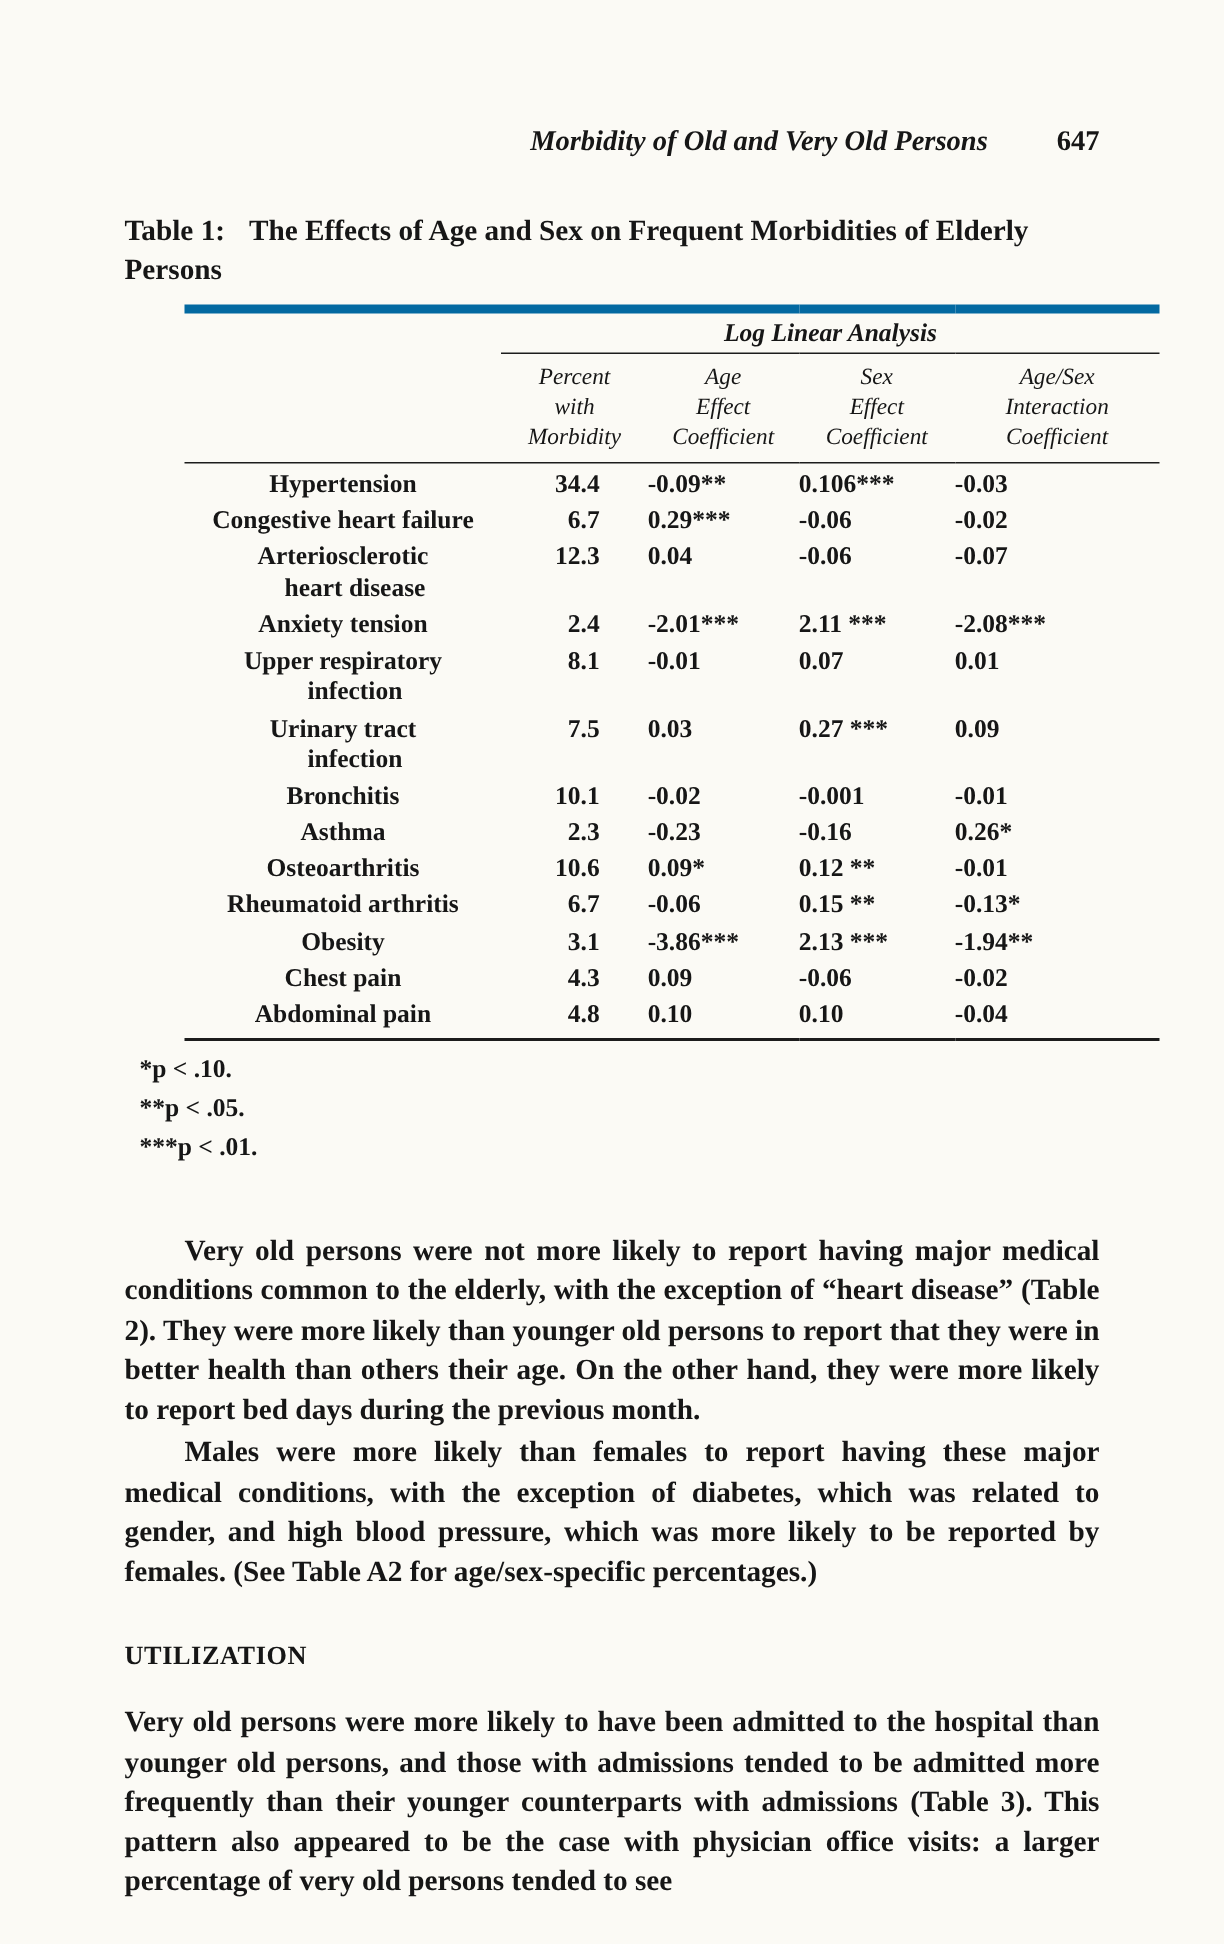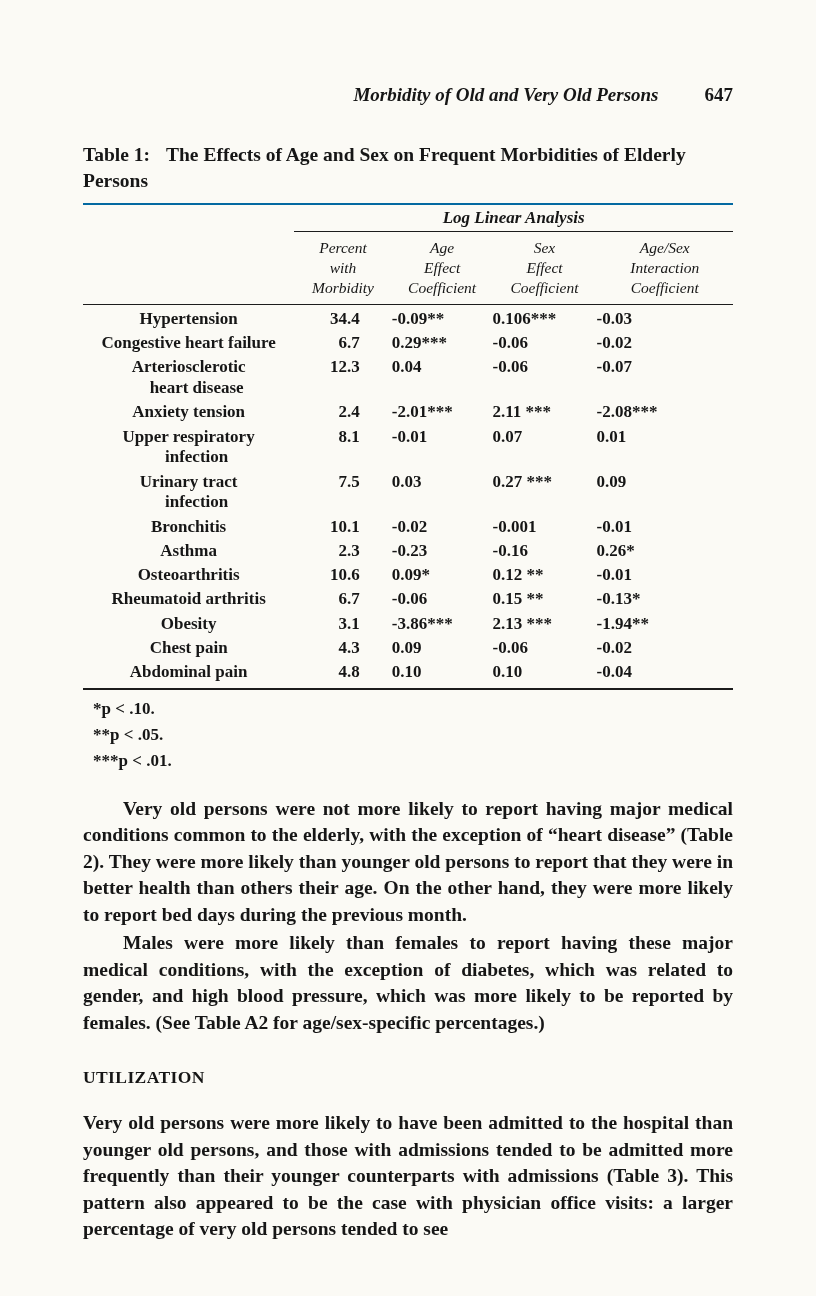"Log Linear Analysis" table.morbidity { border-top: 2px solid #0369a1 -> 6px solid #0369a1; margin-left: none -> 40px }
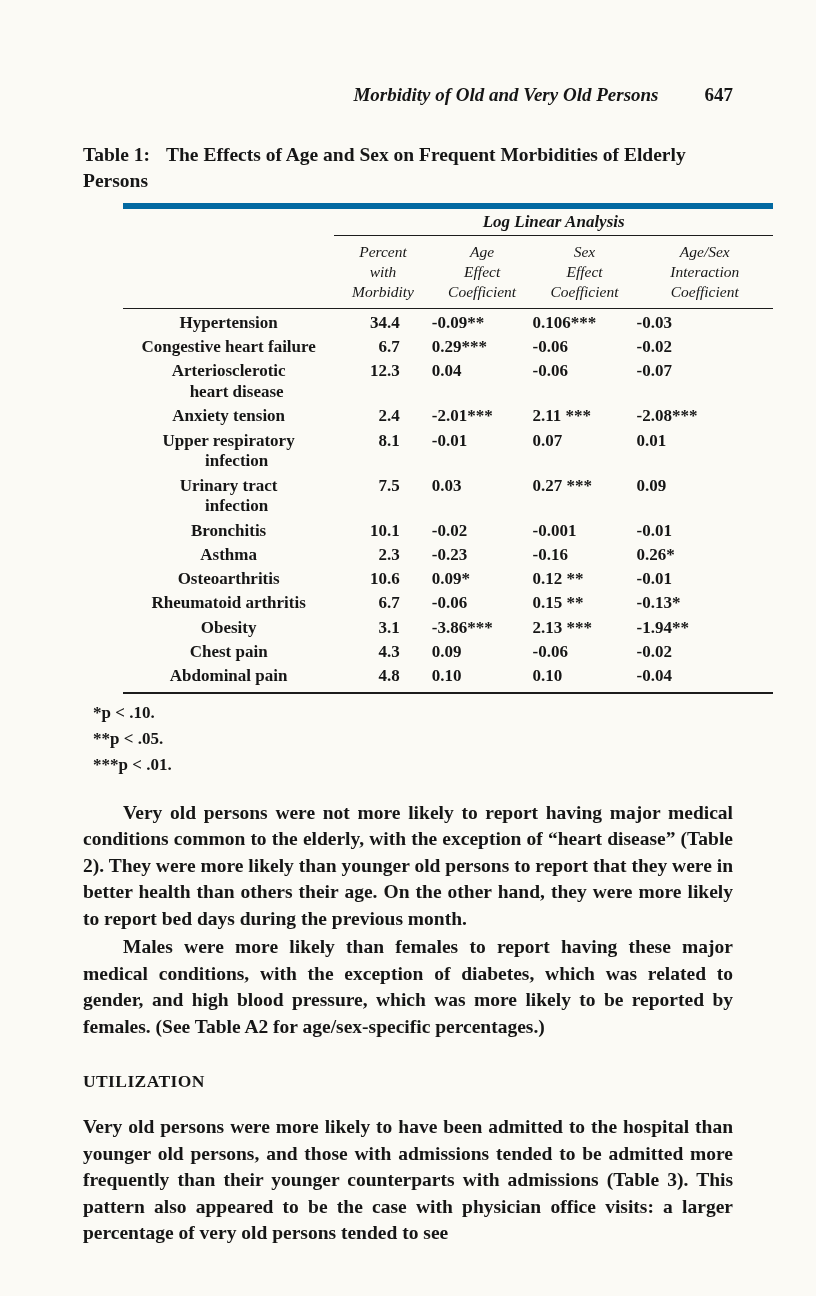"*p < .10." .footnotes { margin-bottom: 21px -> 43px }
